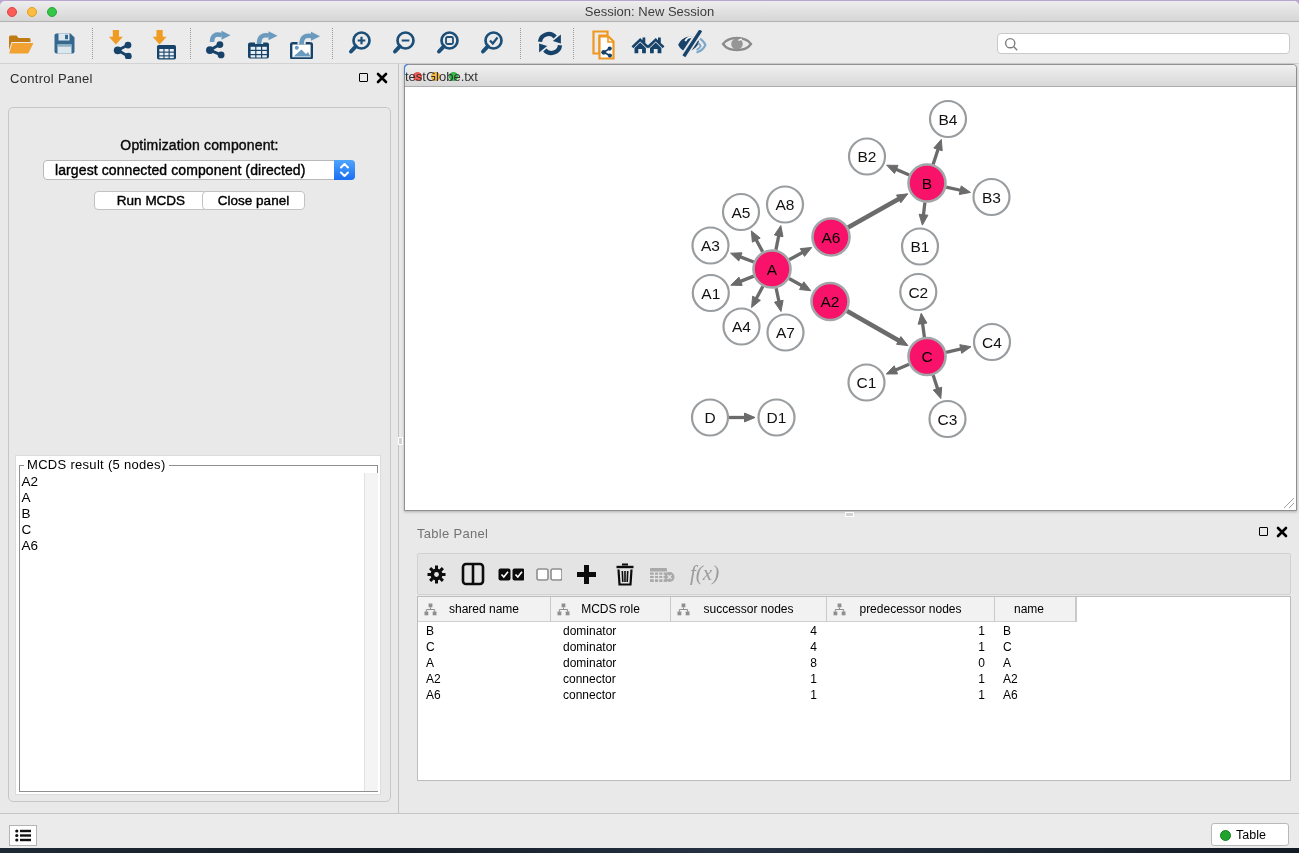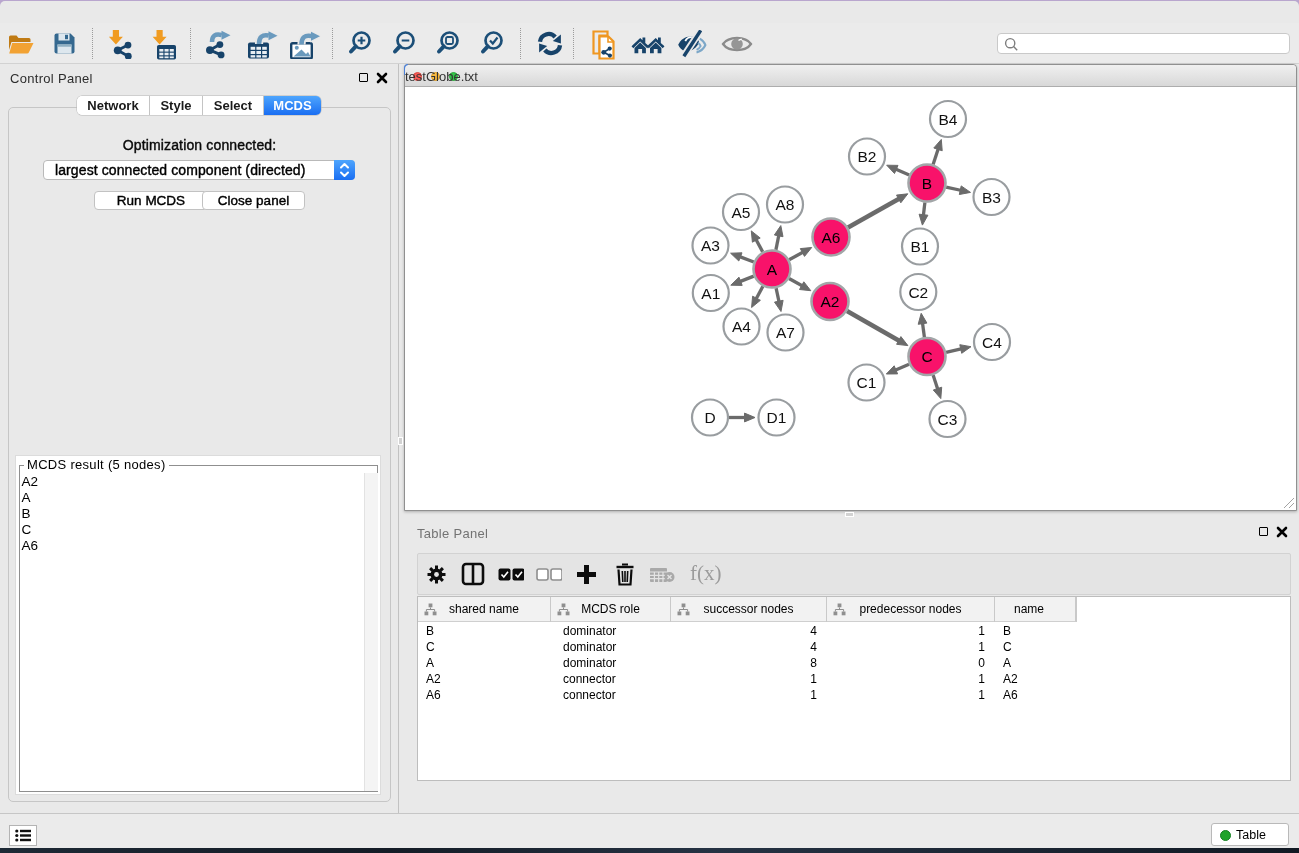"Session: New Session" div { html: none -> <div> <div></div> <div></div> <div></div> <div>Session: New Session</div> </div> }
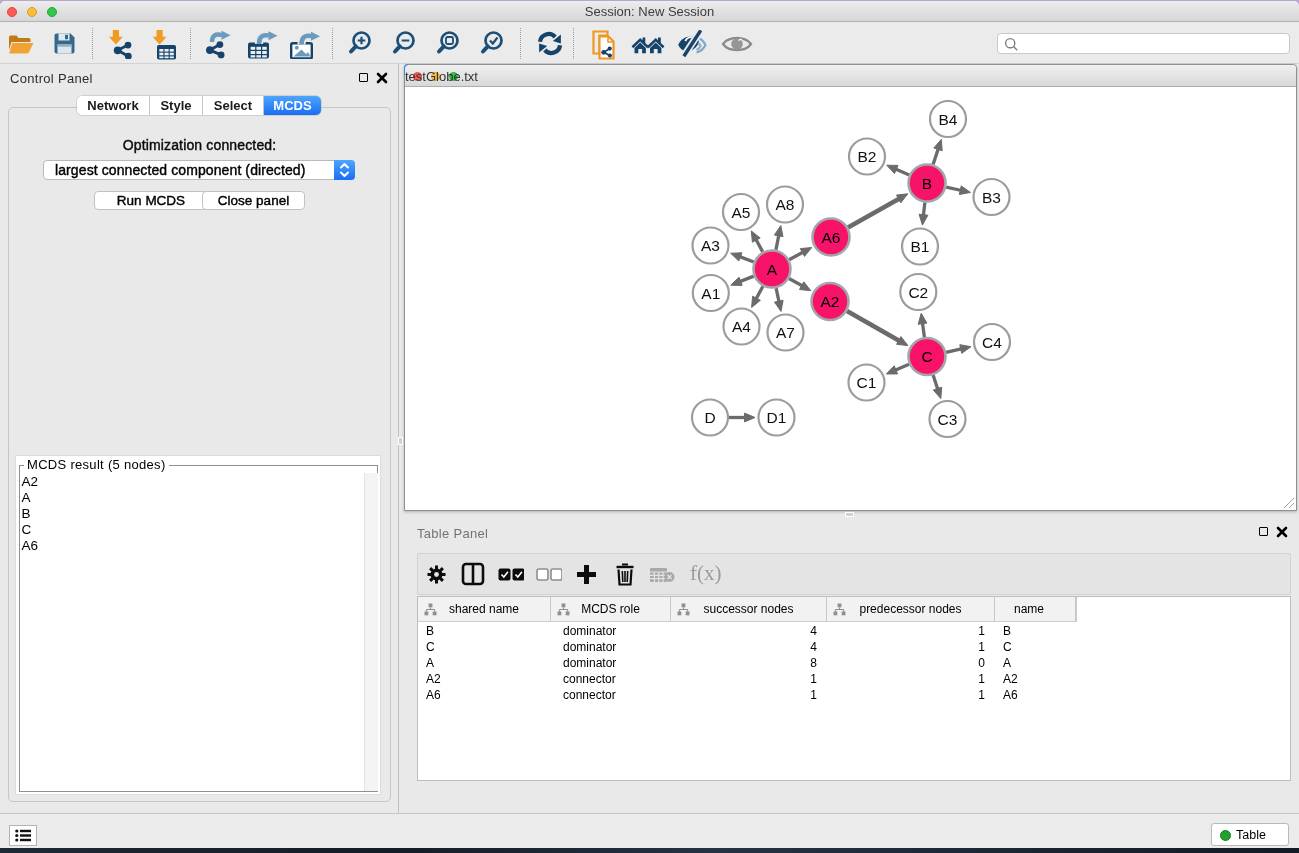"Network" div.seg { html: <div> <div>Network</div> <div>Style</div> <div>Select</div> <div>MCDS</div> </div> -> none }
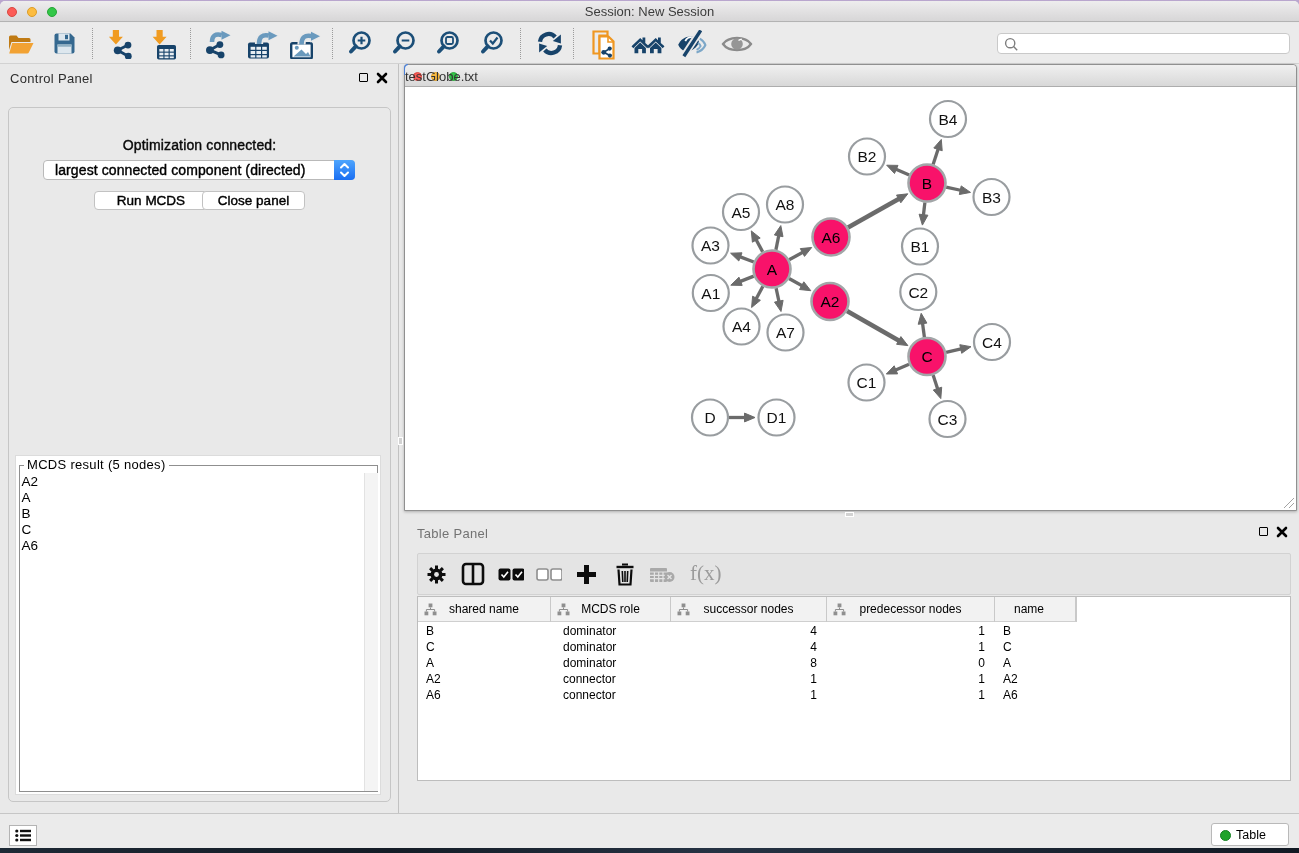"Optimization connected:" div.lbl { text: connected -> component }
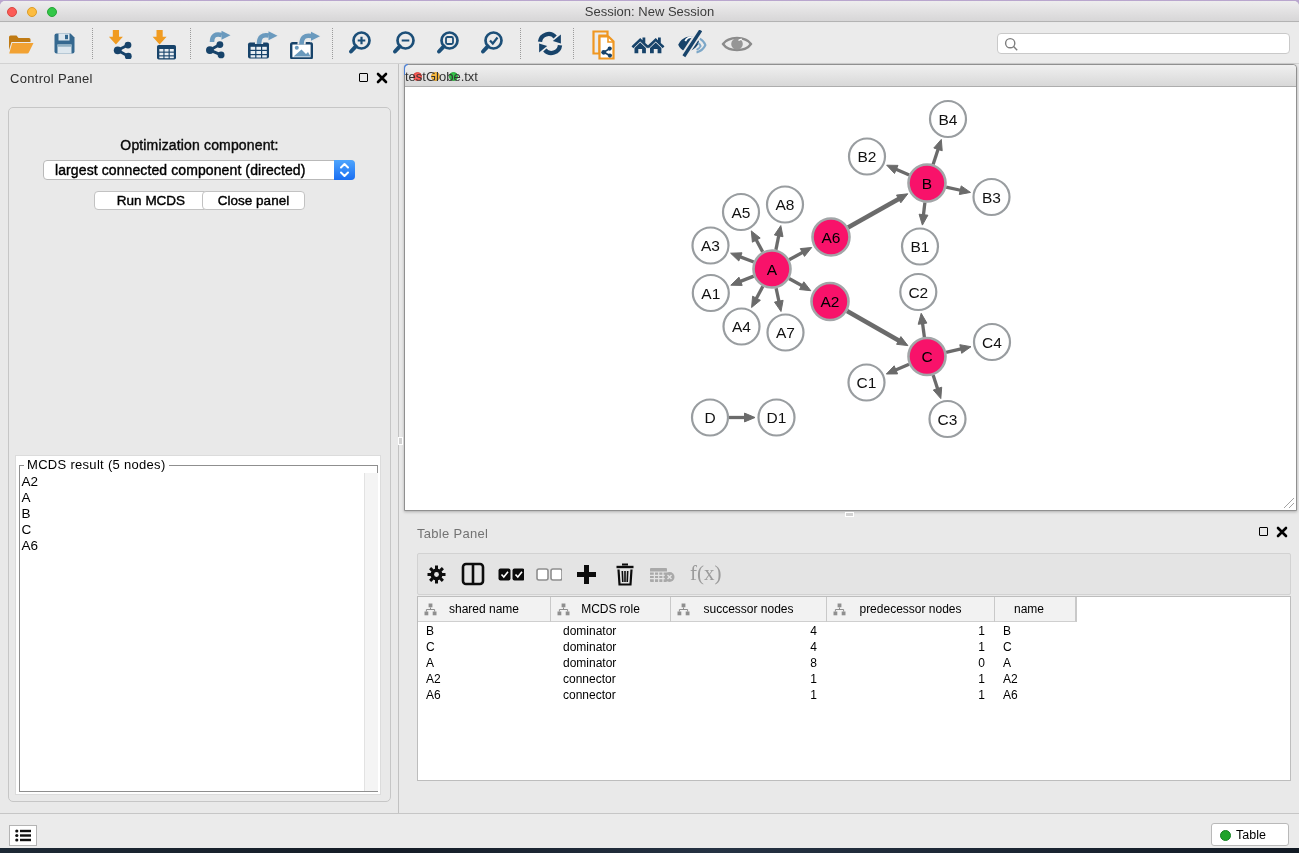"f(x)" div { font-style: none -> italic }
